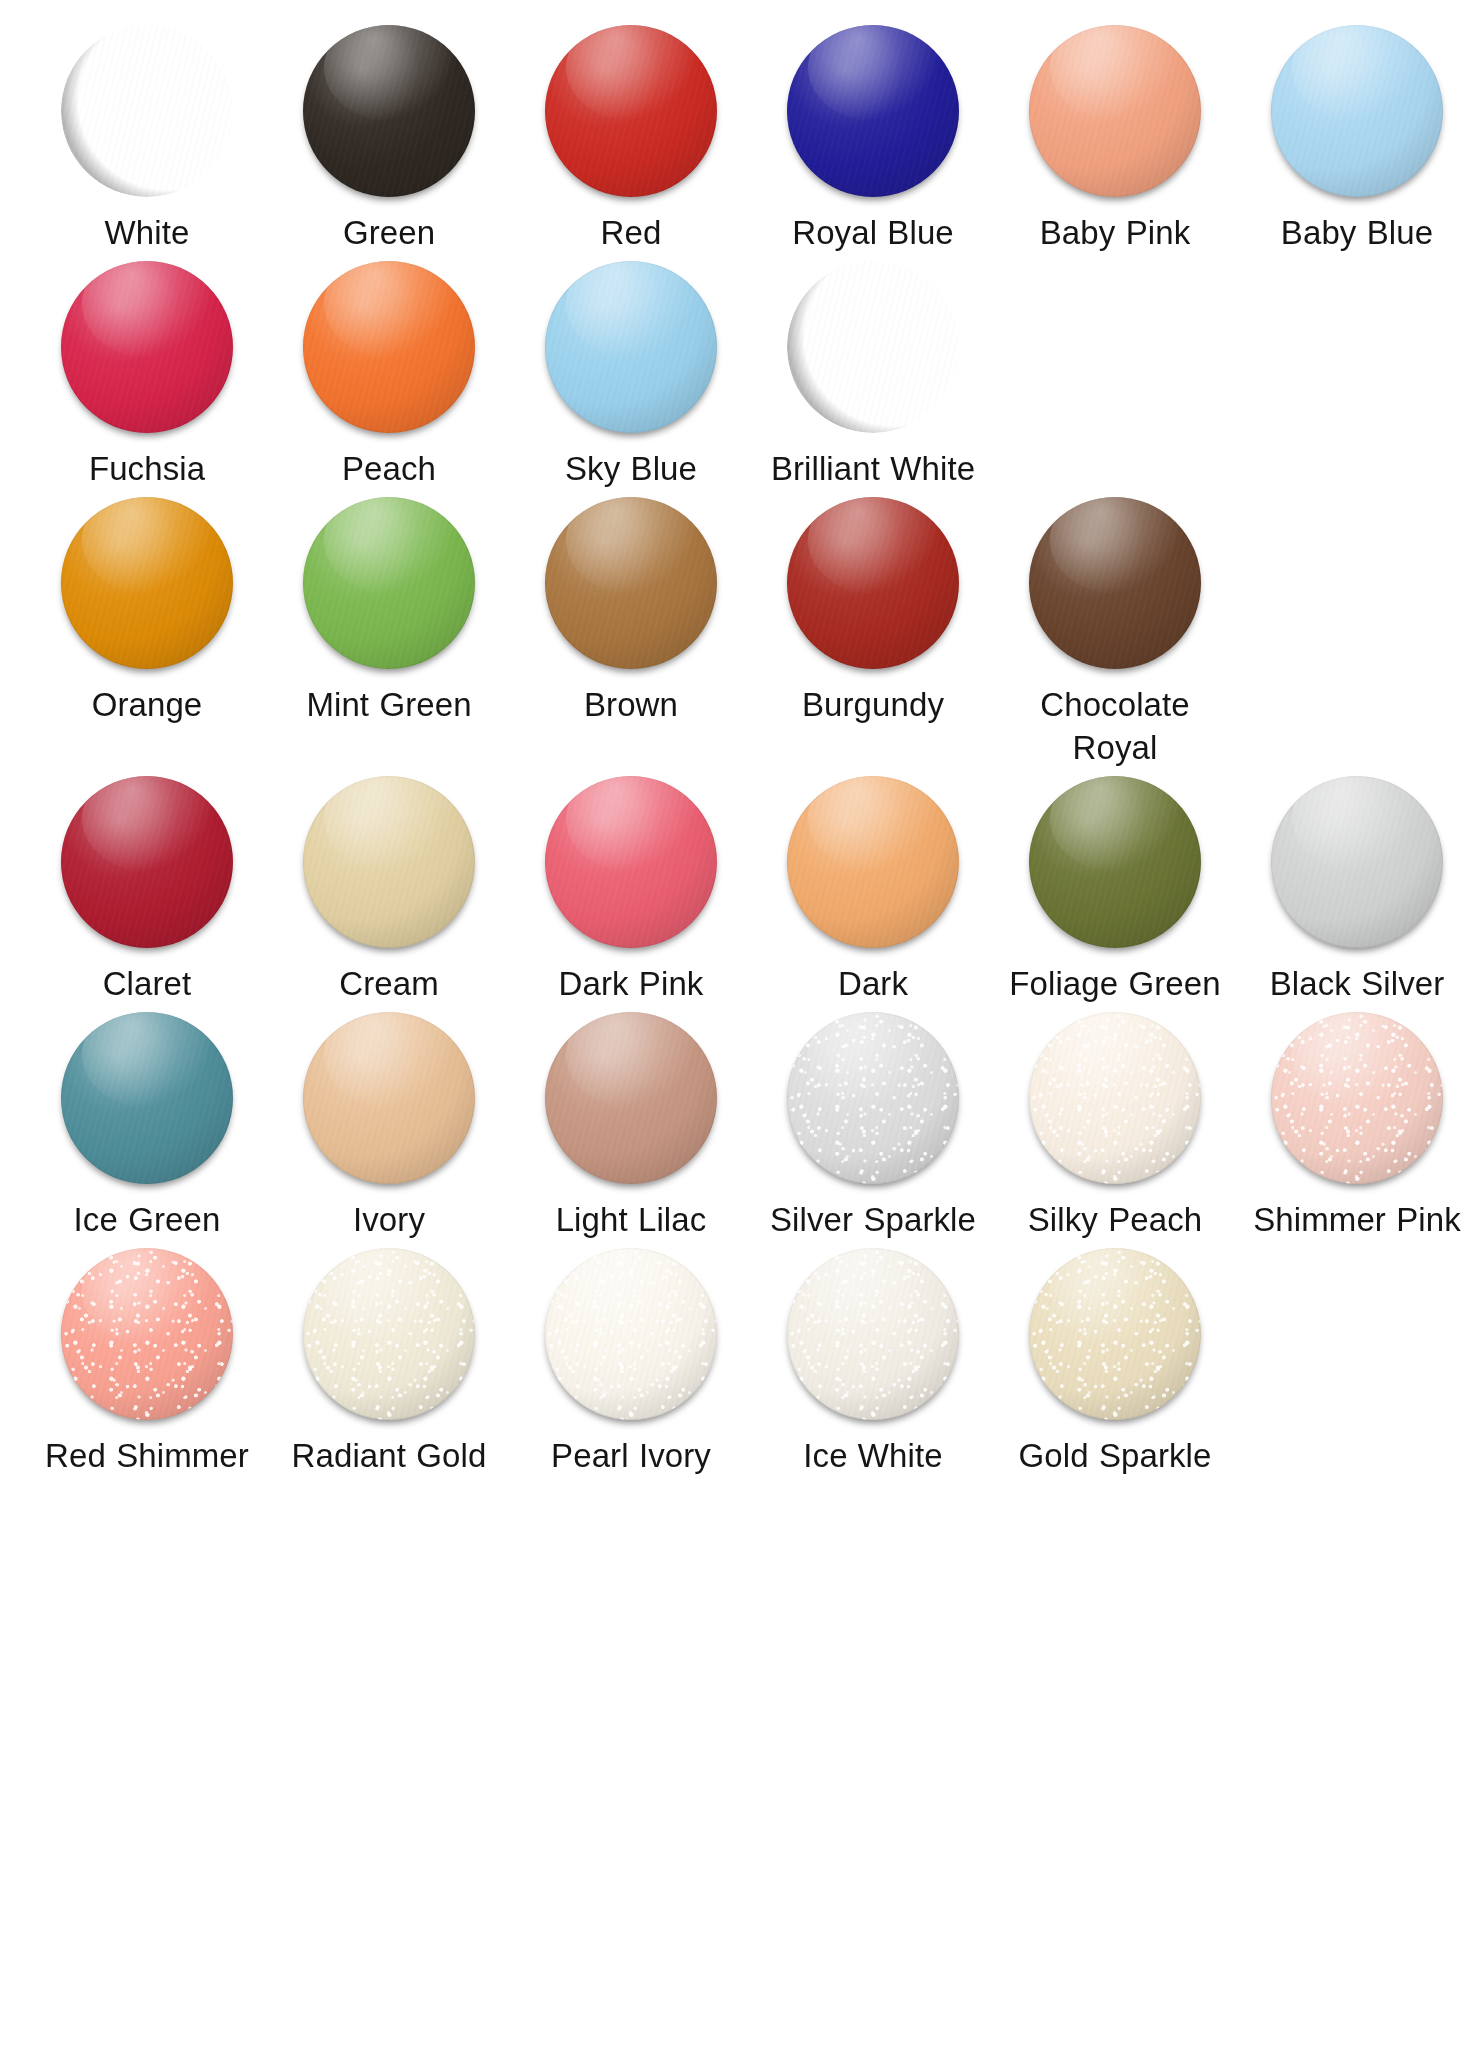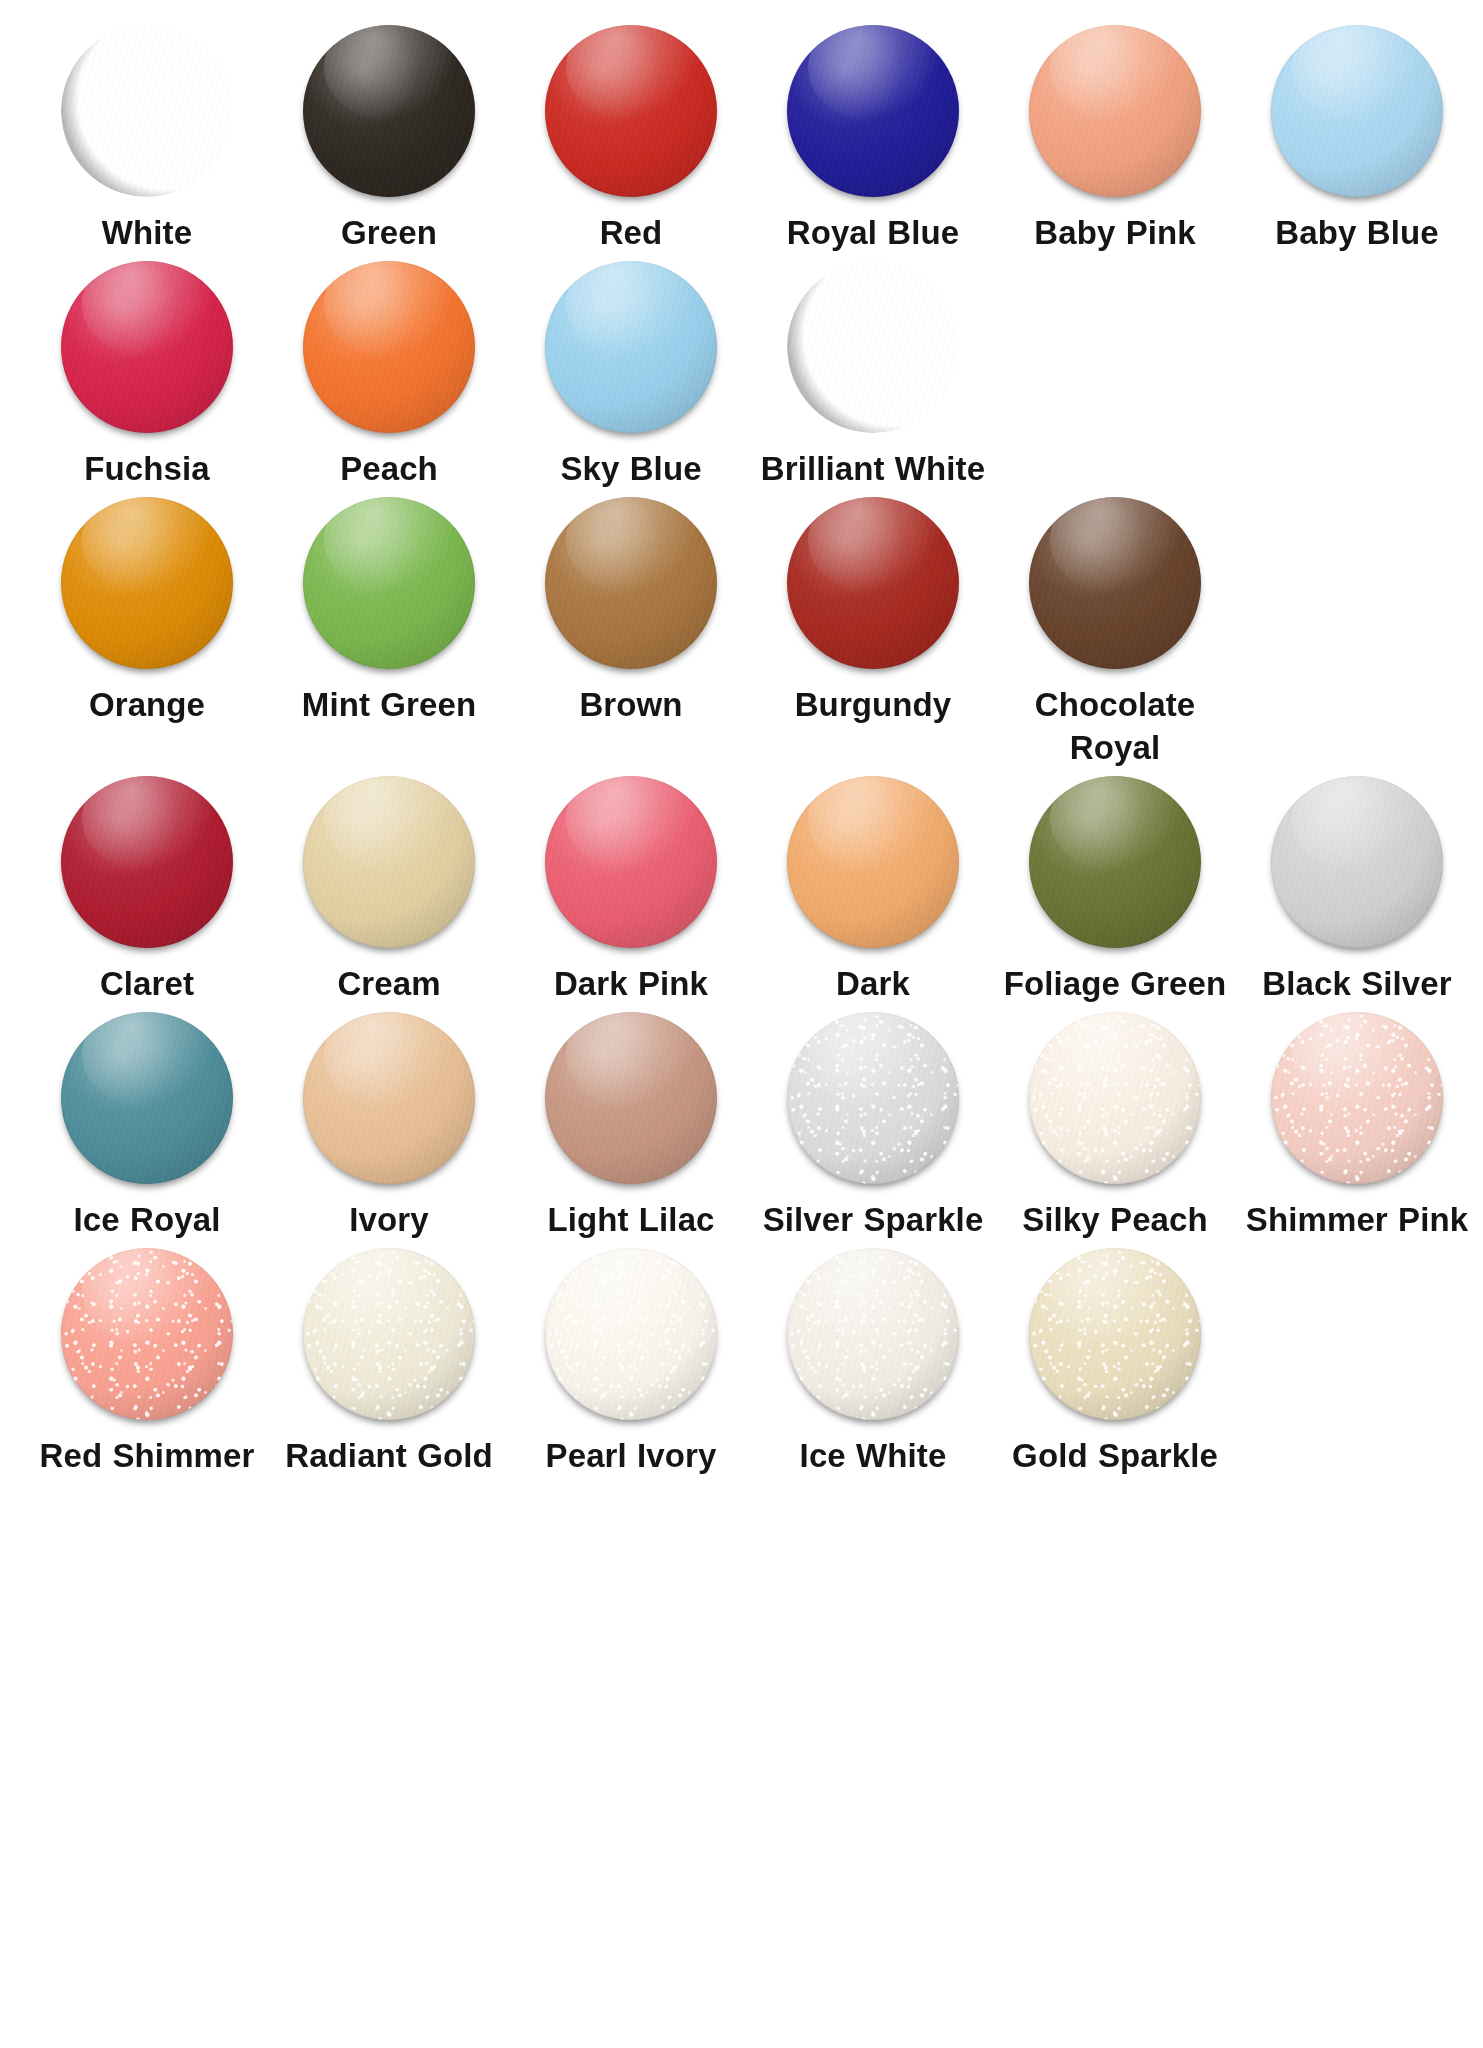"White" .chart-sheet { font-weight: bold -> none }
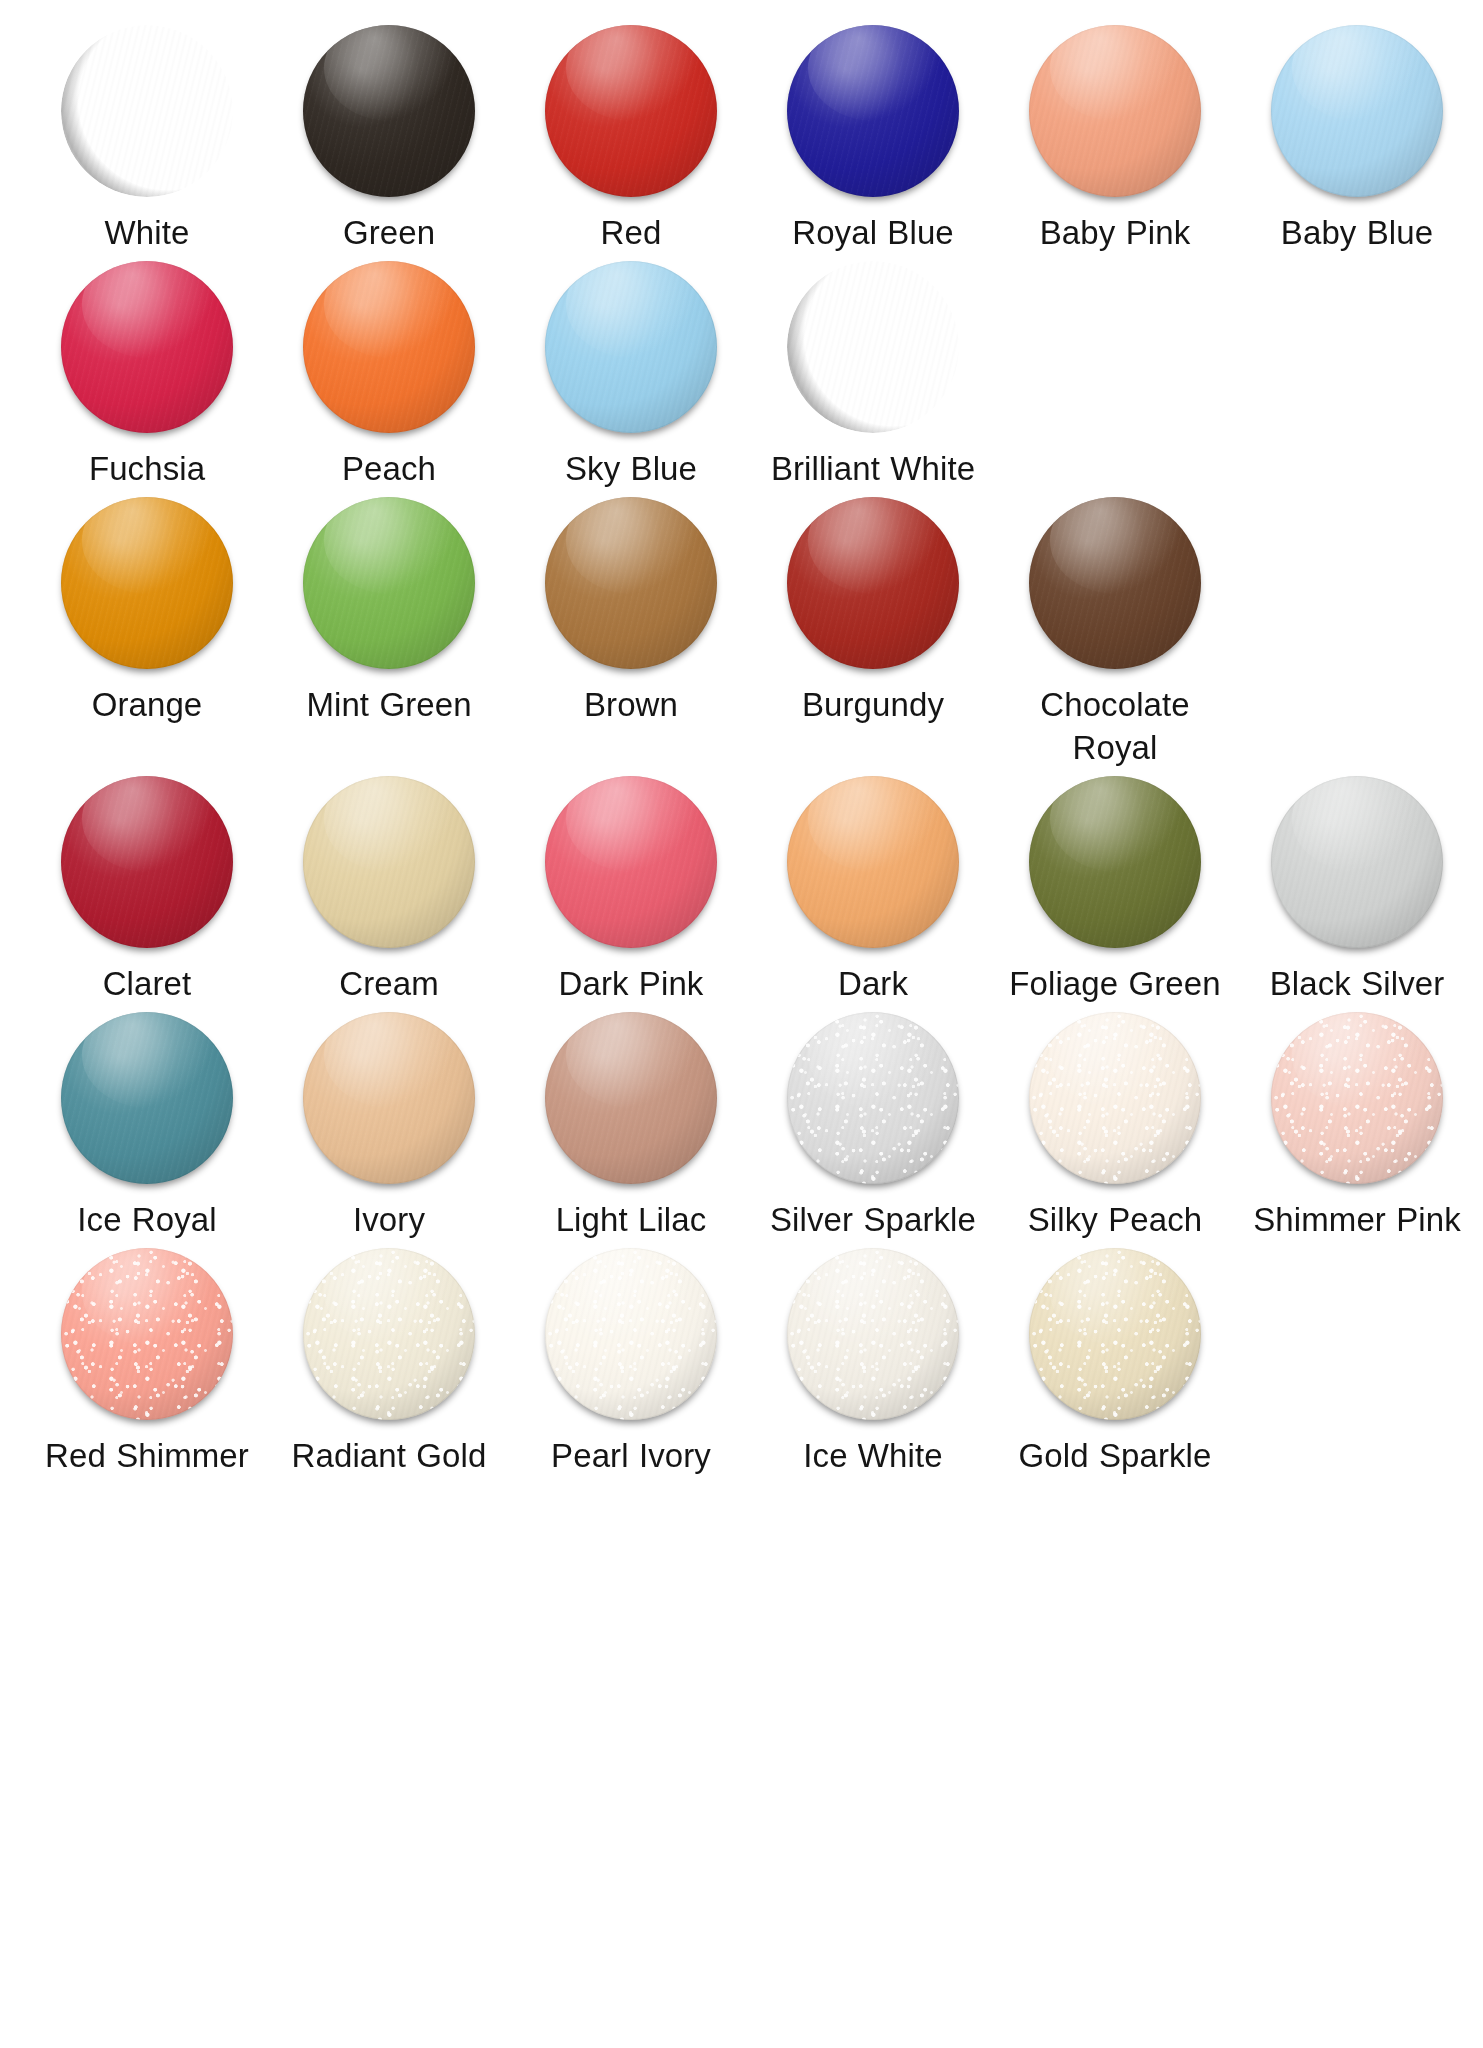"Ice Royal" div.swatch-label { text: Royal -> Green }
